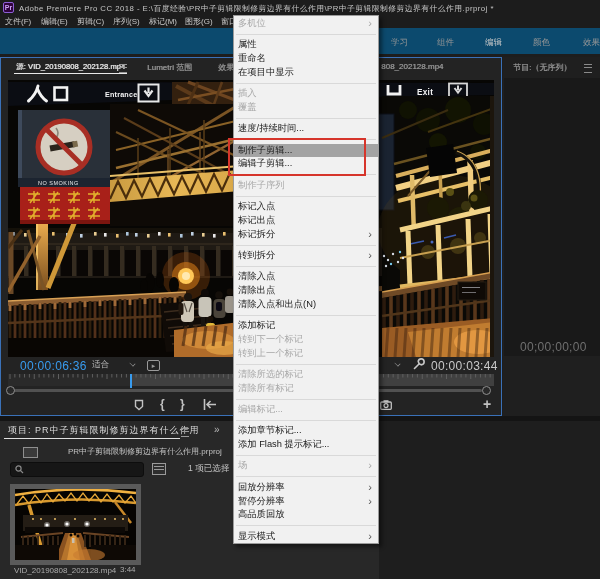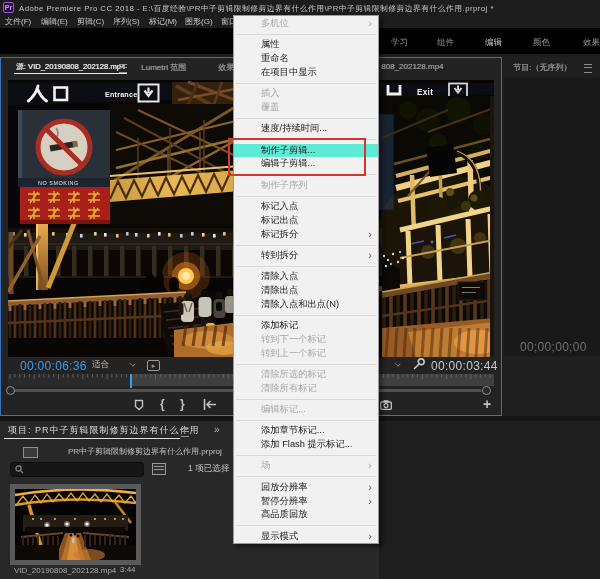"多机位" .mi { padding-left: 27px -> 4px }
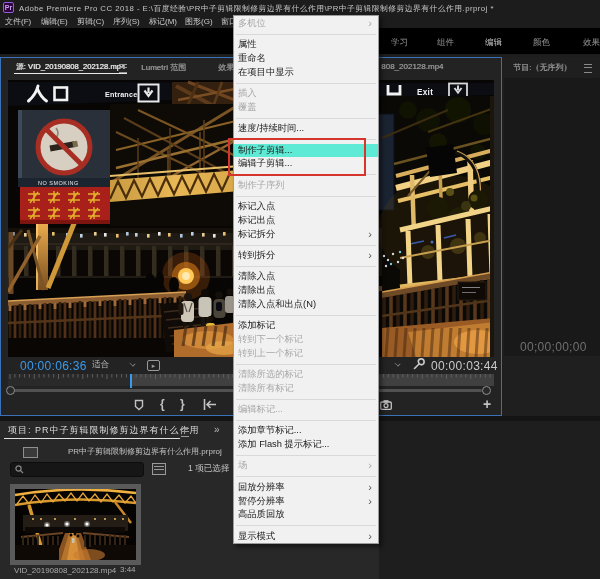"学习" #wsbar { background: #000000 -> #0c4a6e }
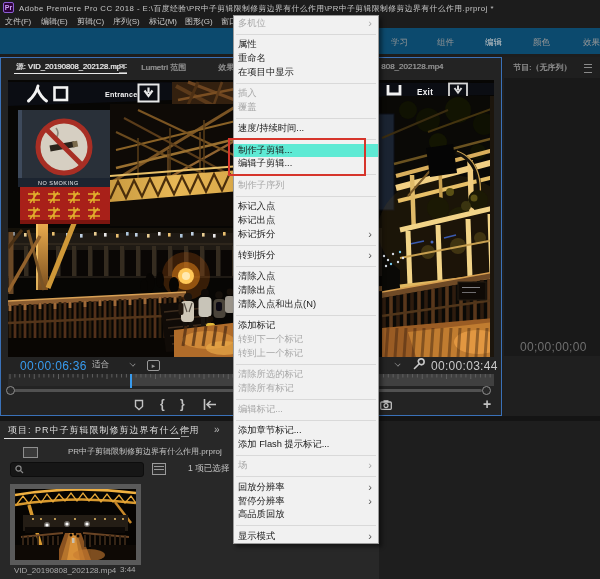"Lumetri 范围" div.tabtx { left: 141px -> 147px }
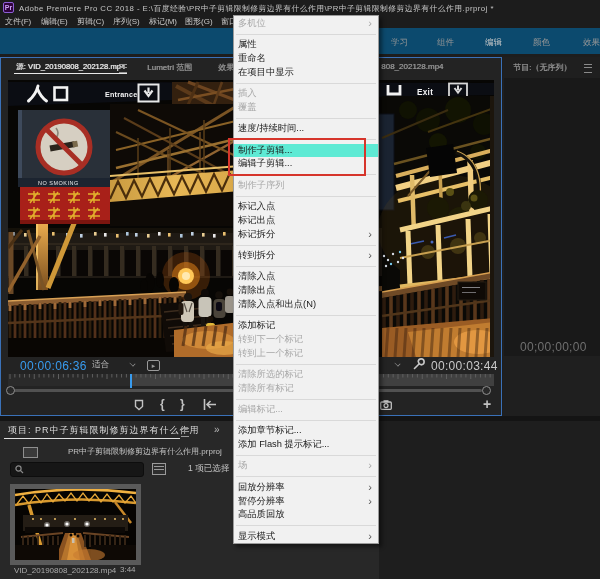"制作子剪辑..." .mi.sel { background: #5eead4 -> #a3a3a3 }
